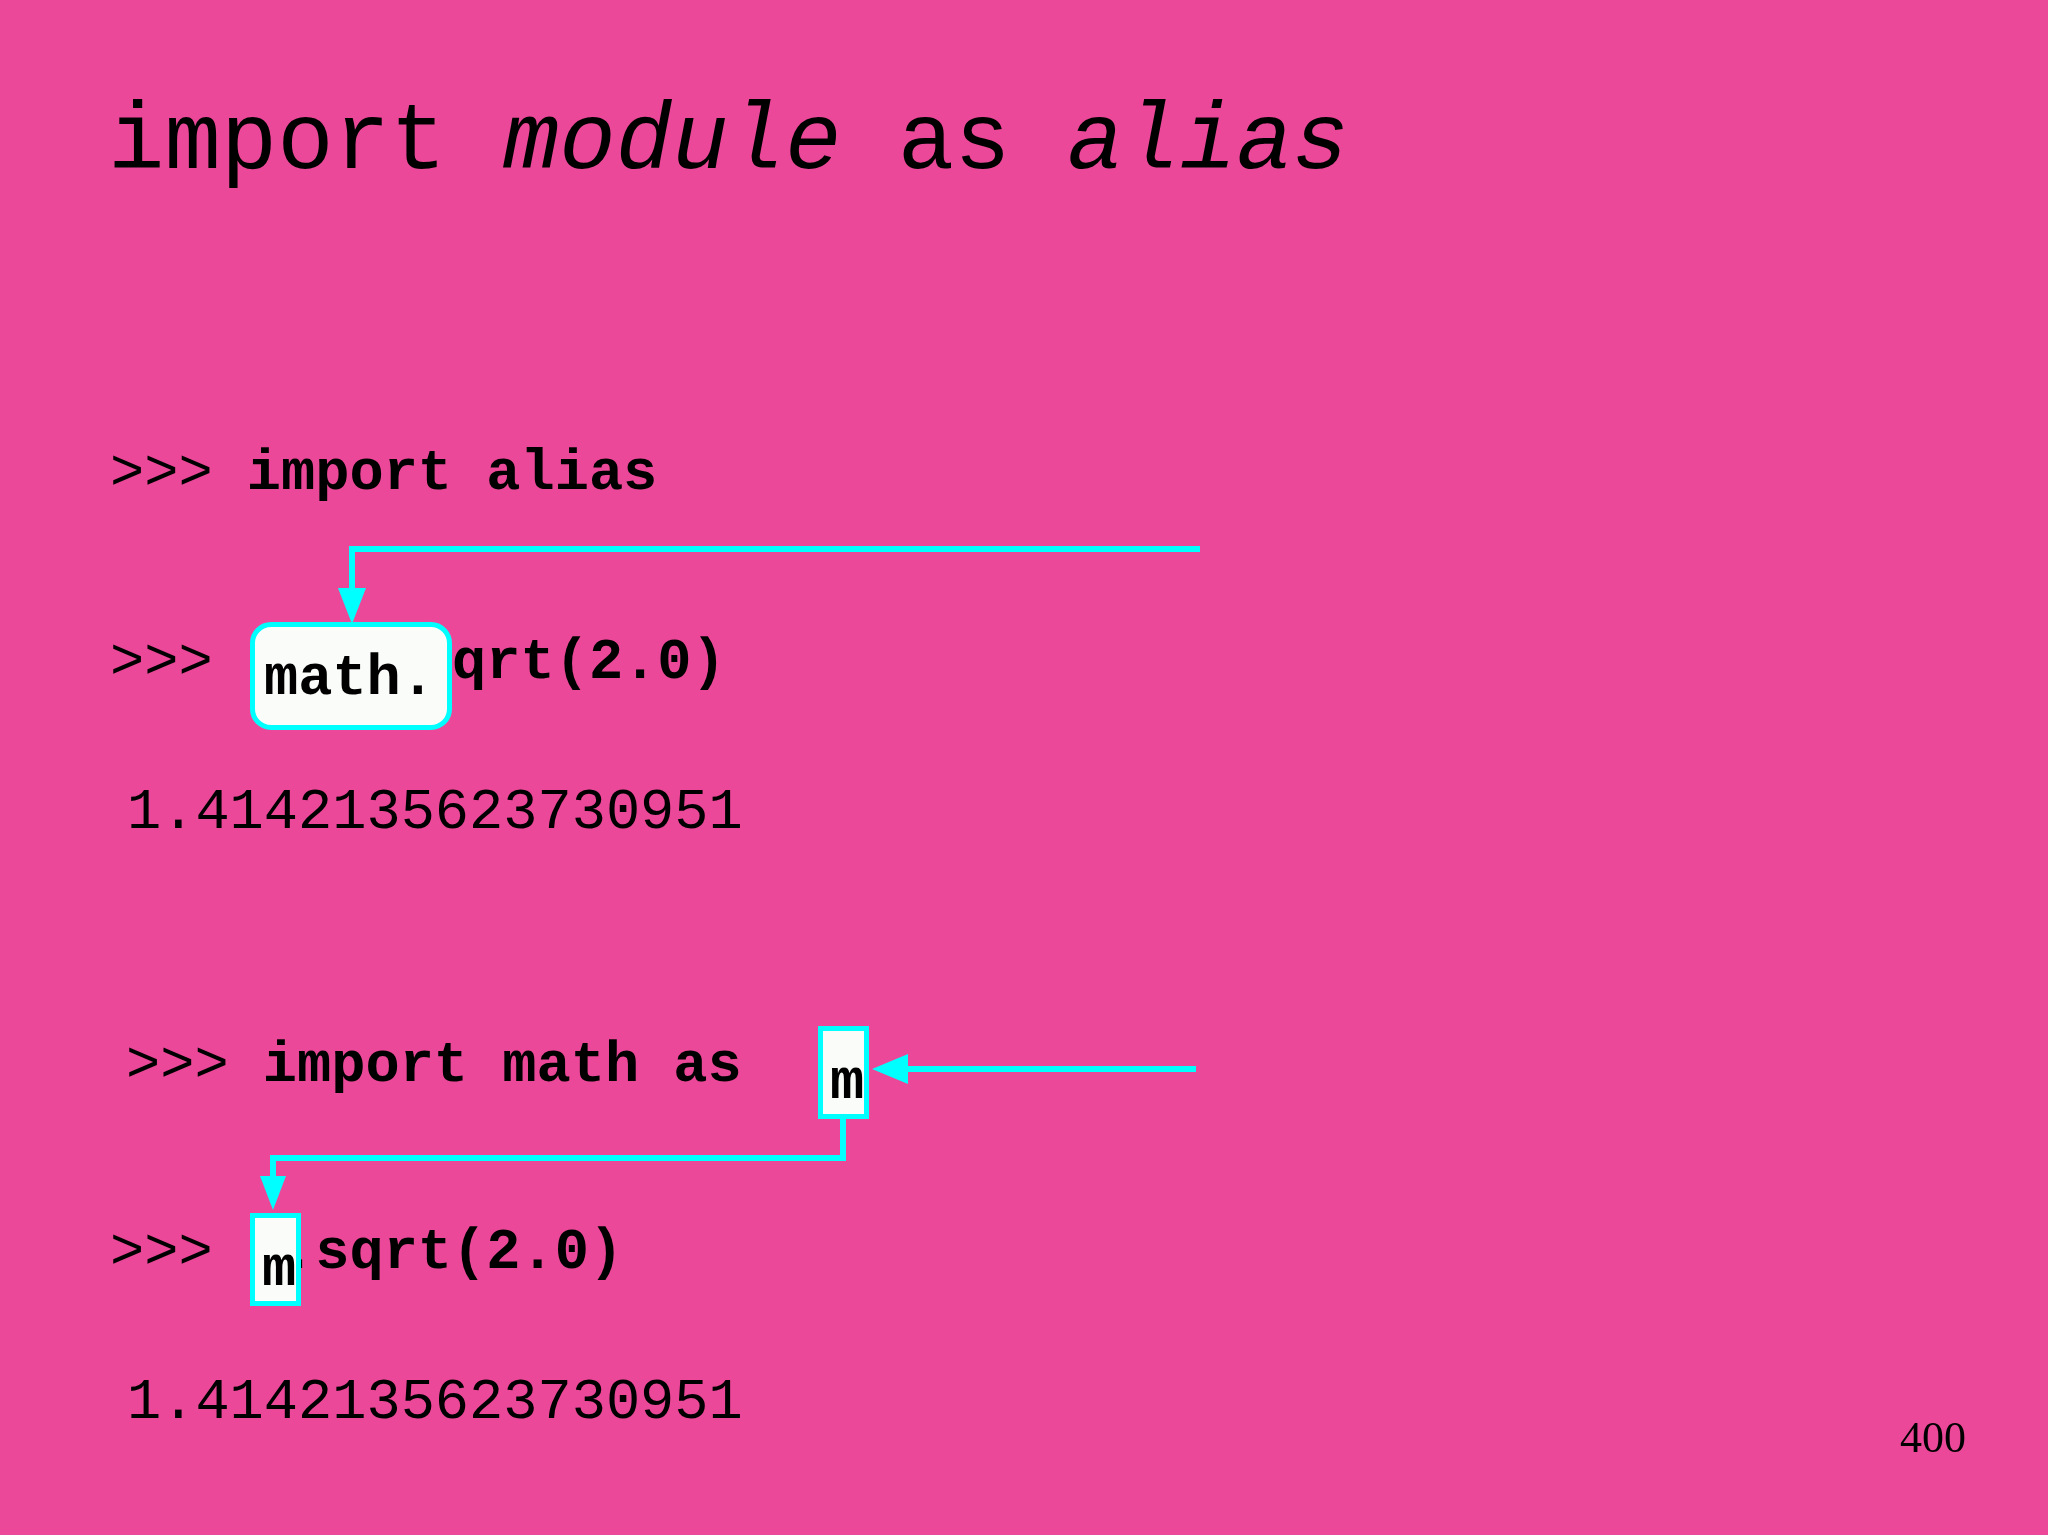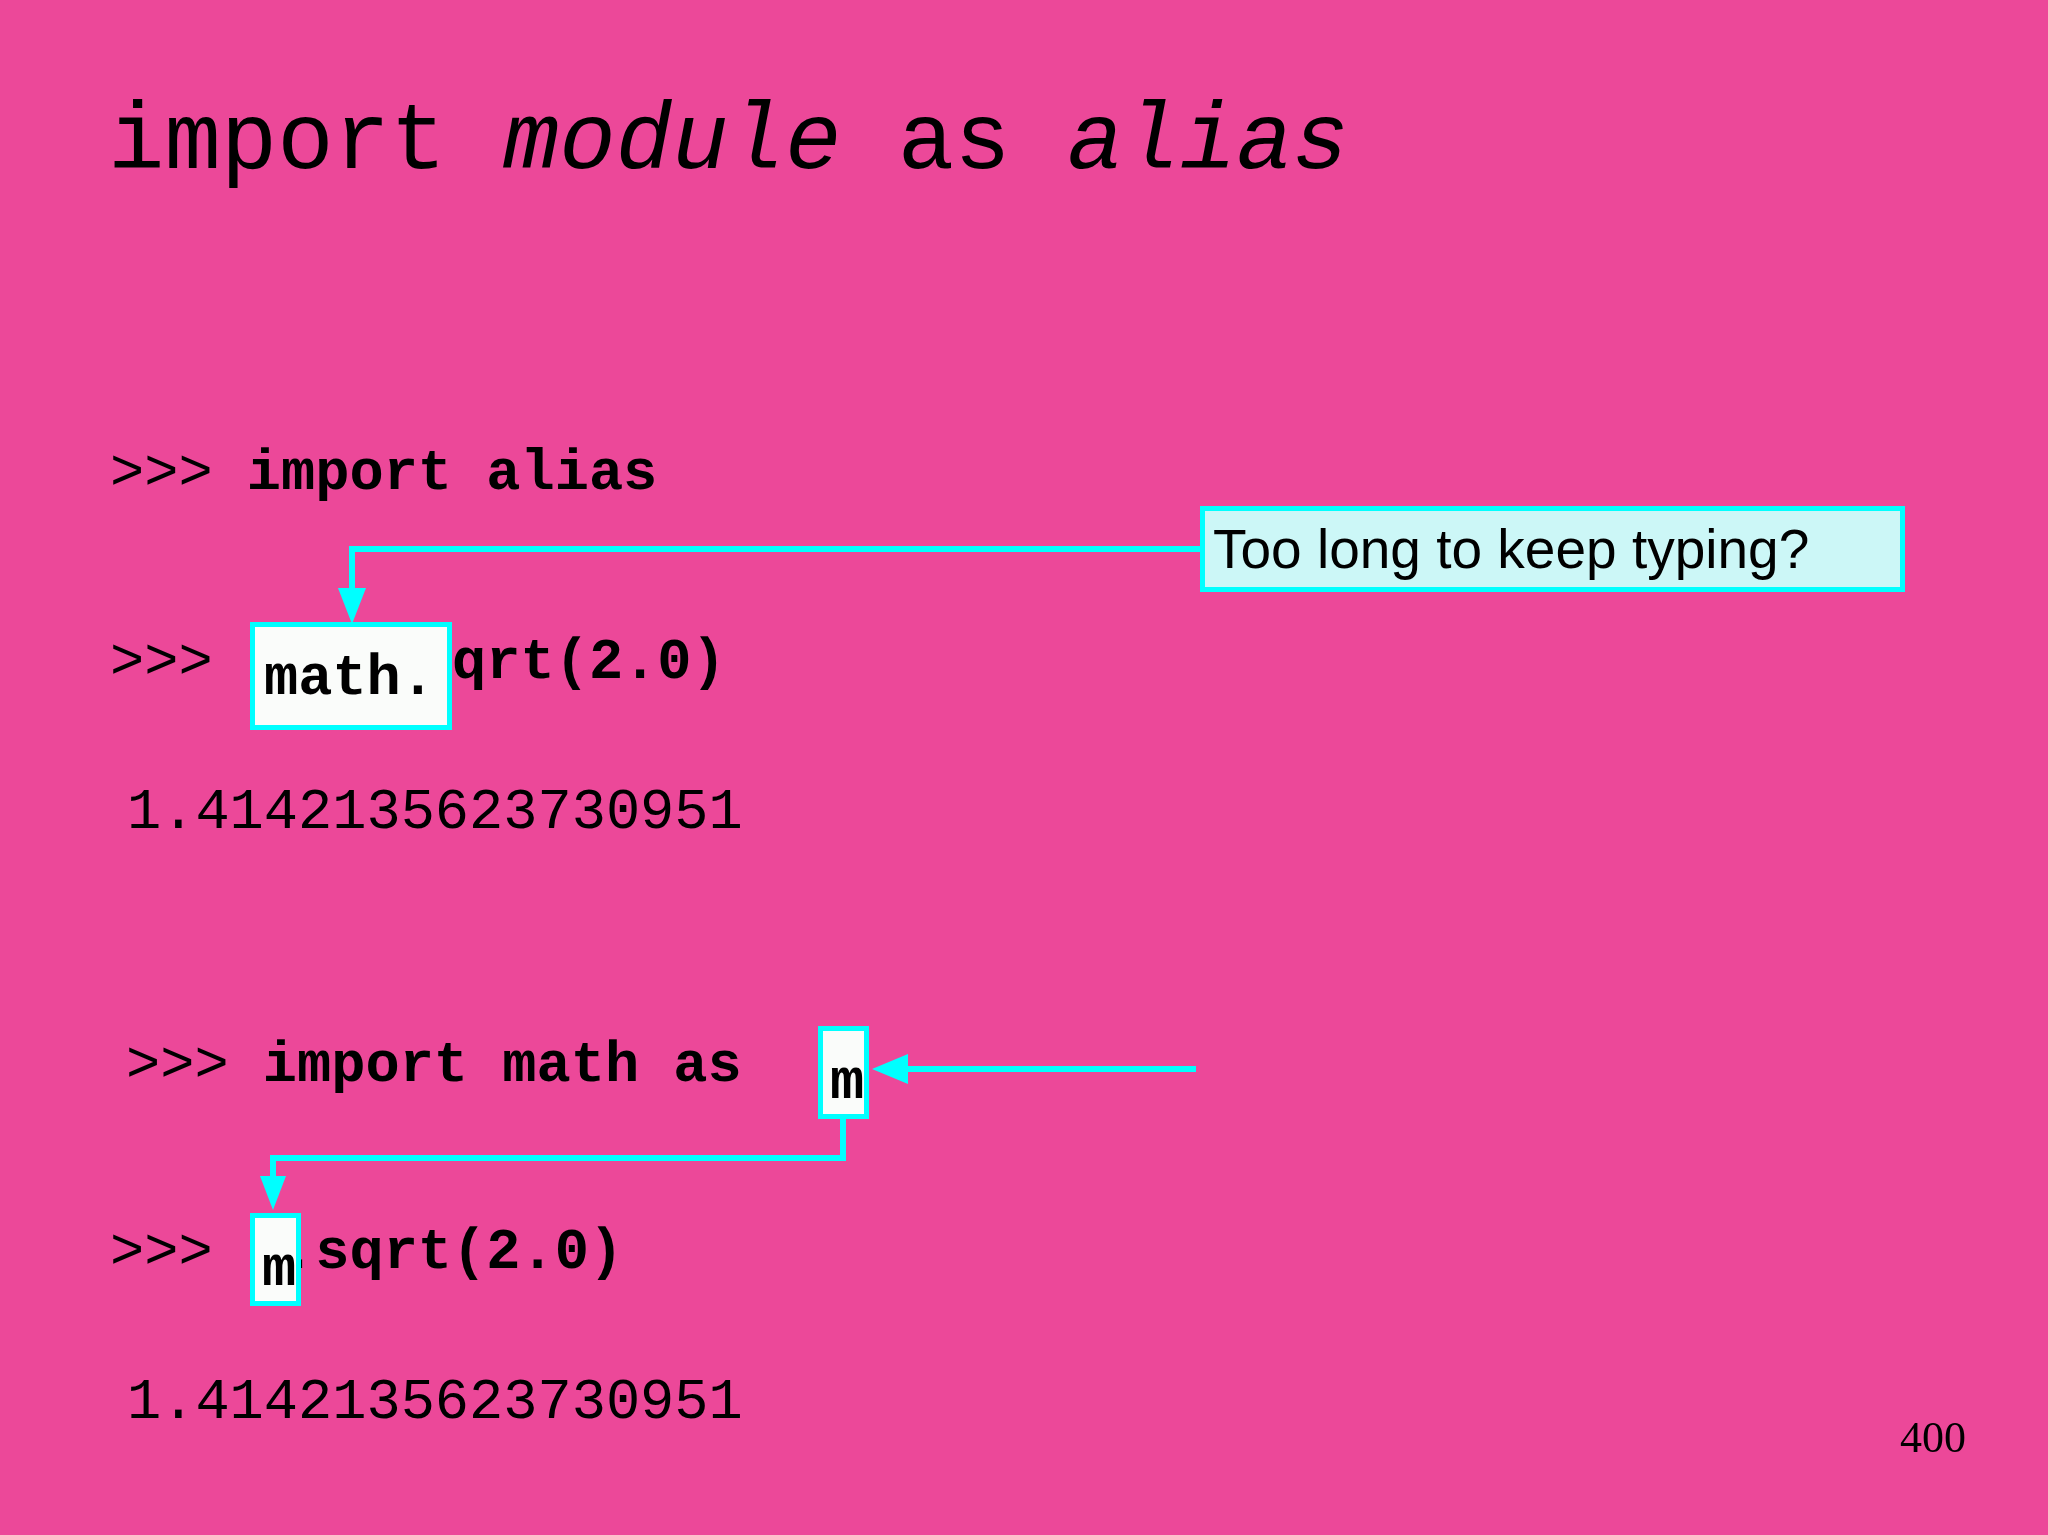"Too long to keep typing?" div.callout { html: <div> <span>Too long to keep typing?</span> </div> -> none }
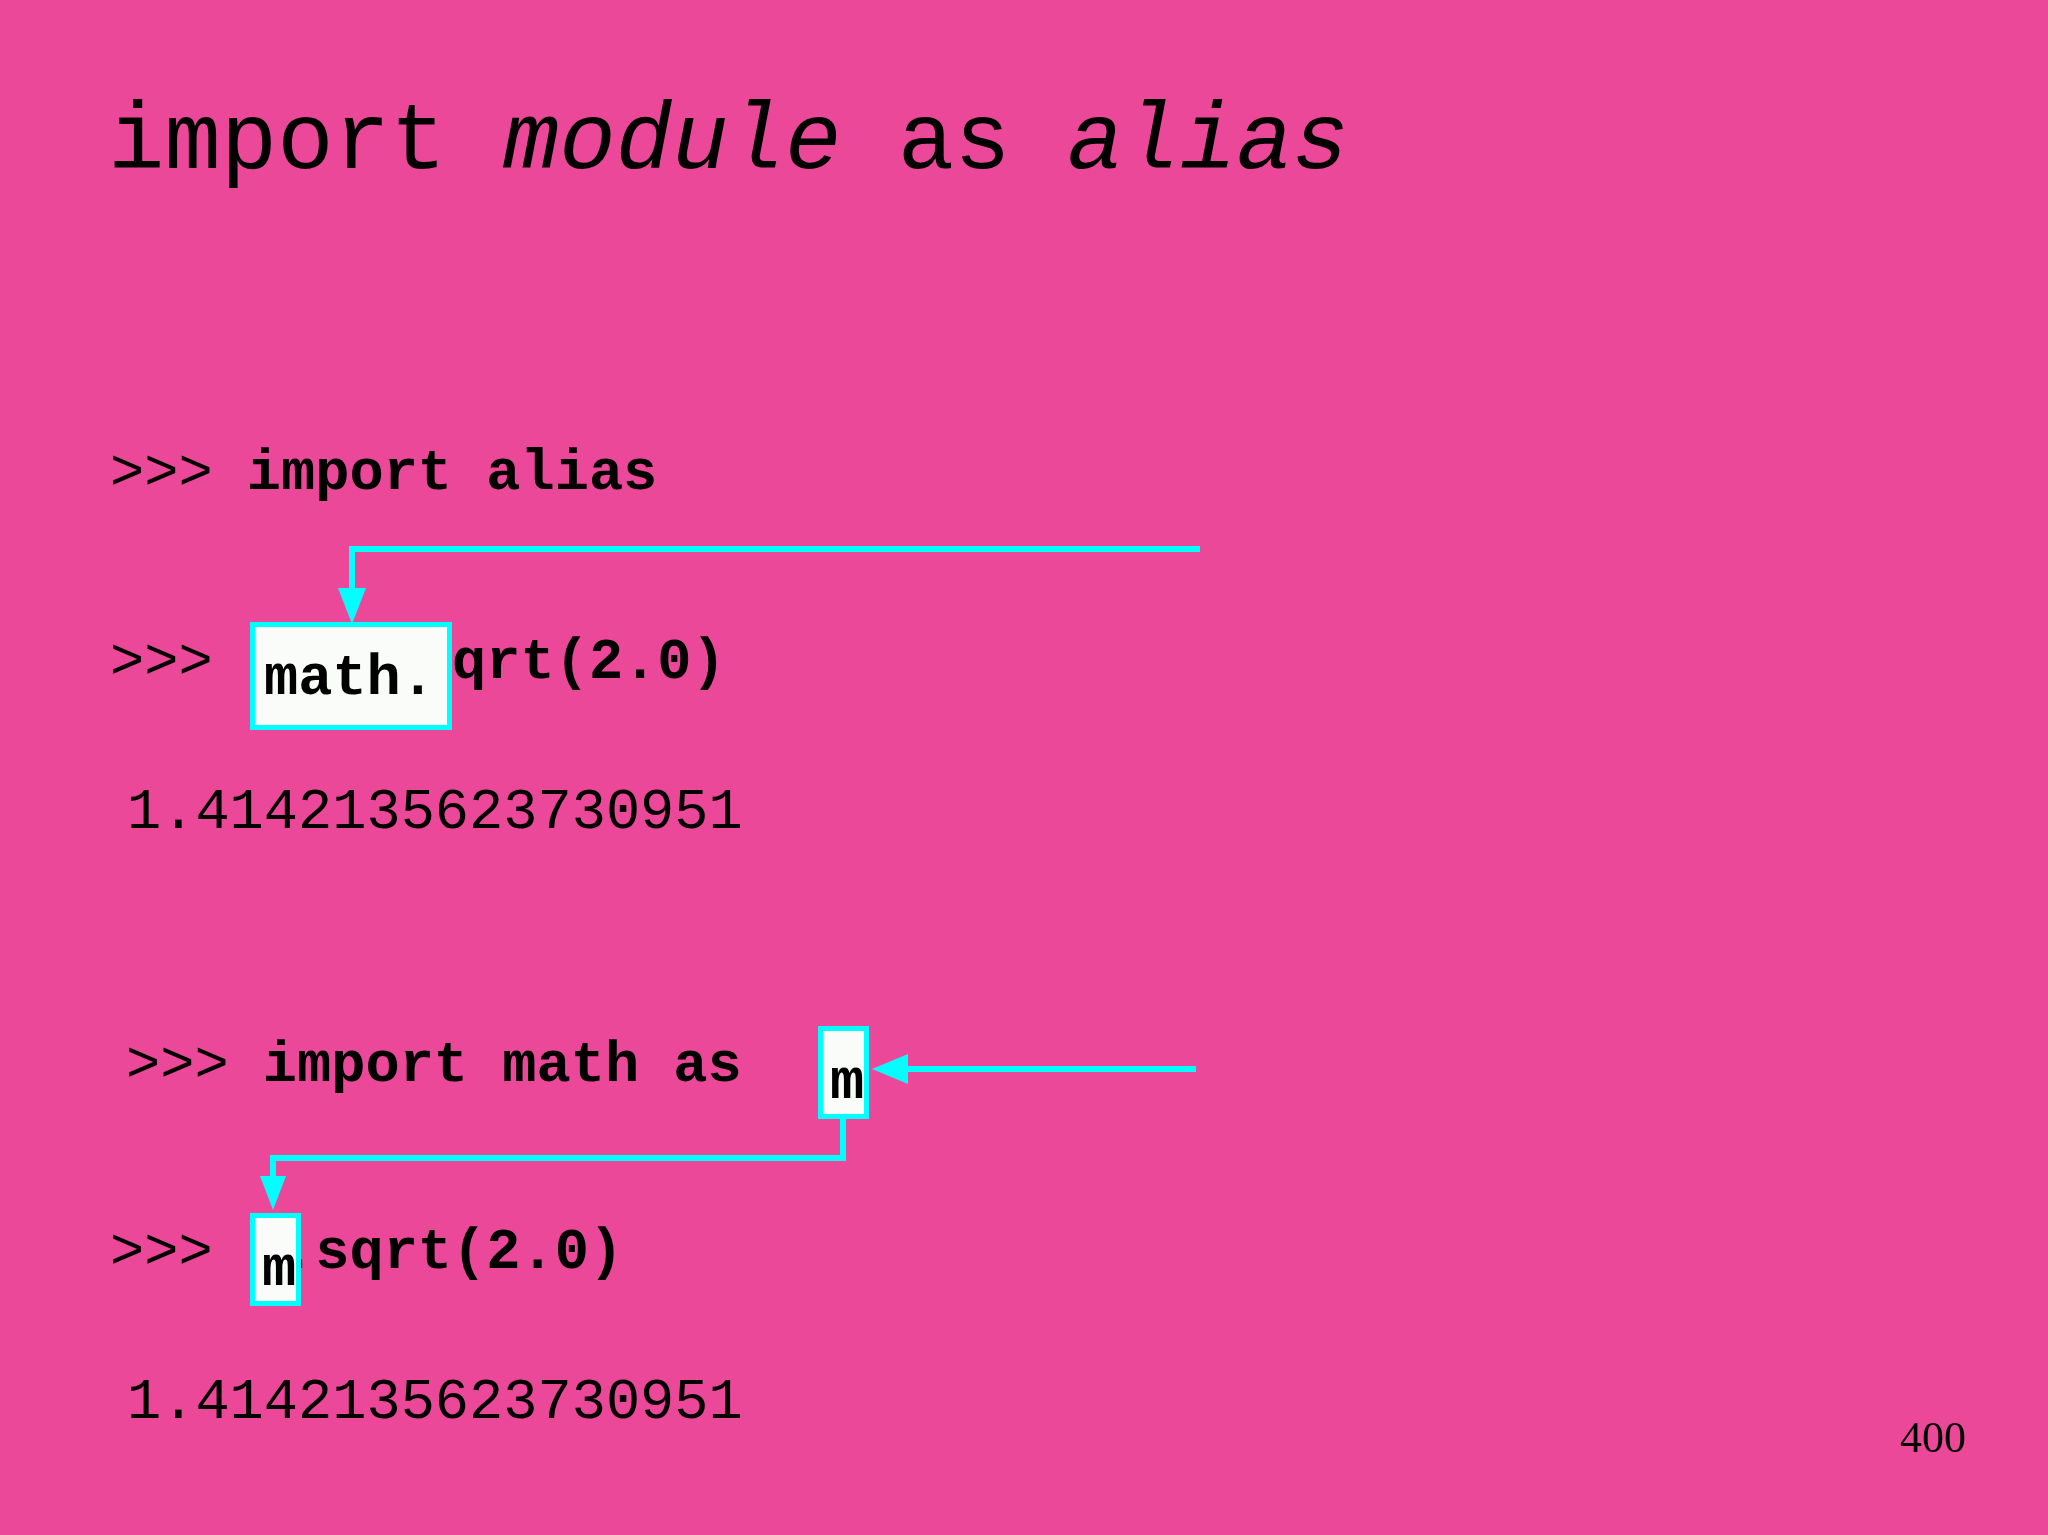"math." #box-math-dot { border-radius: none -> 21px }
